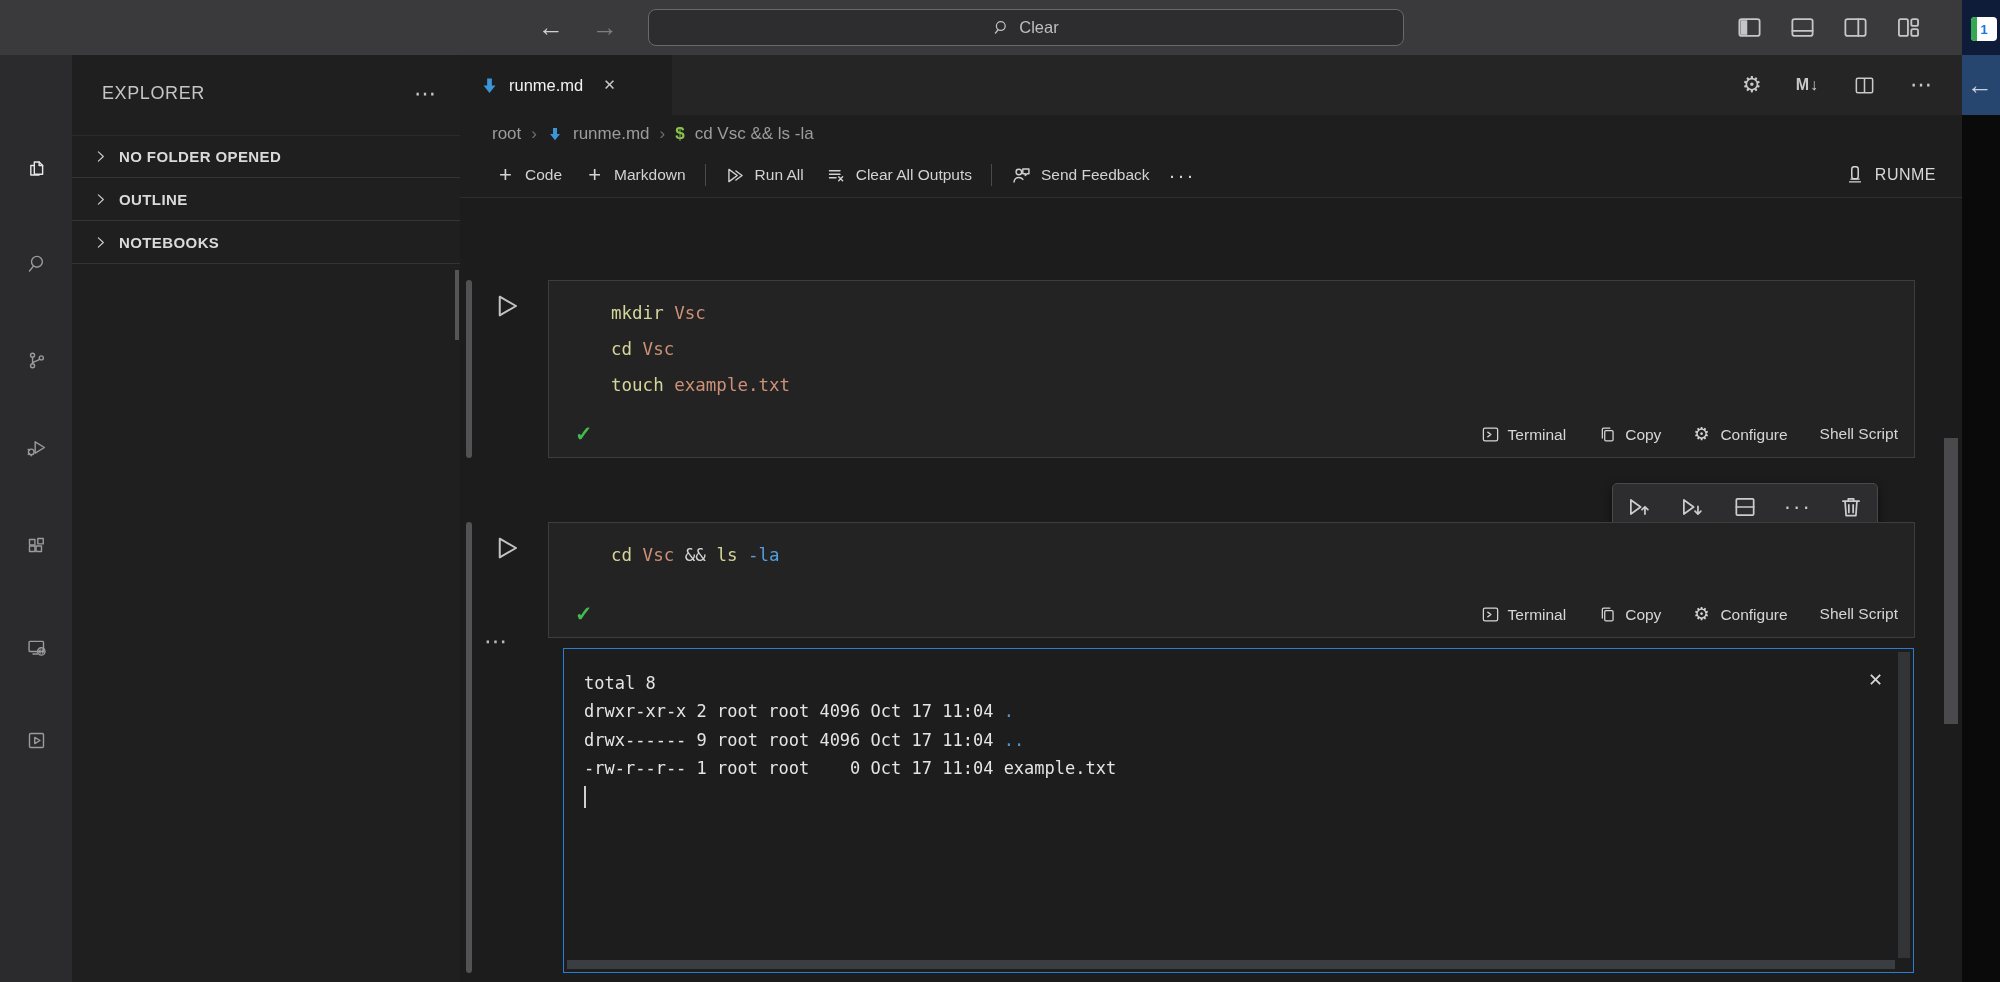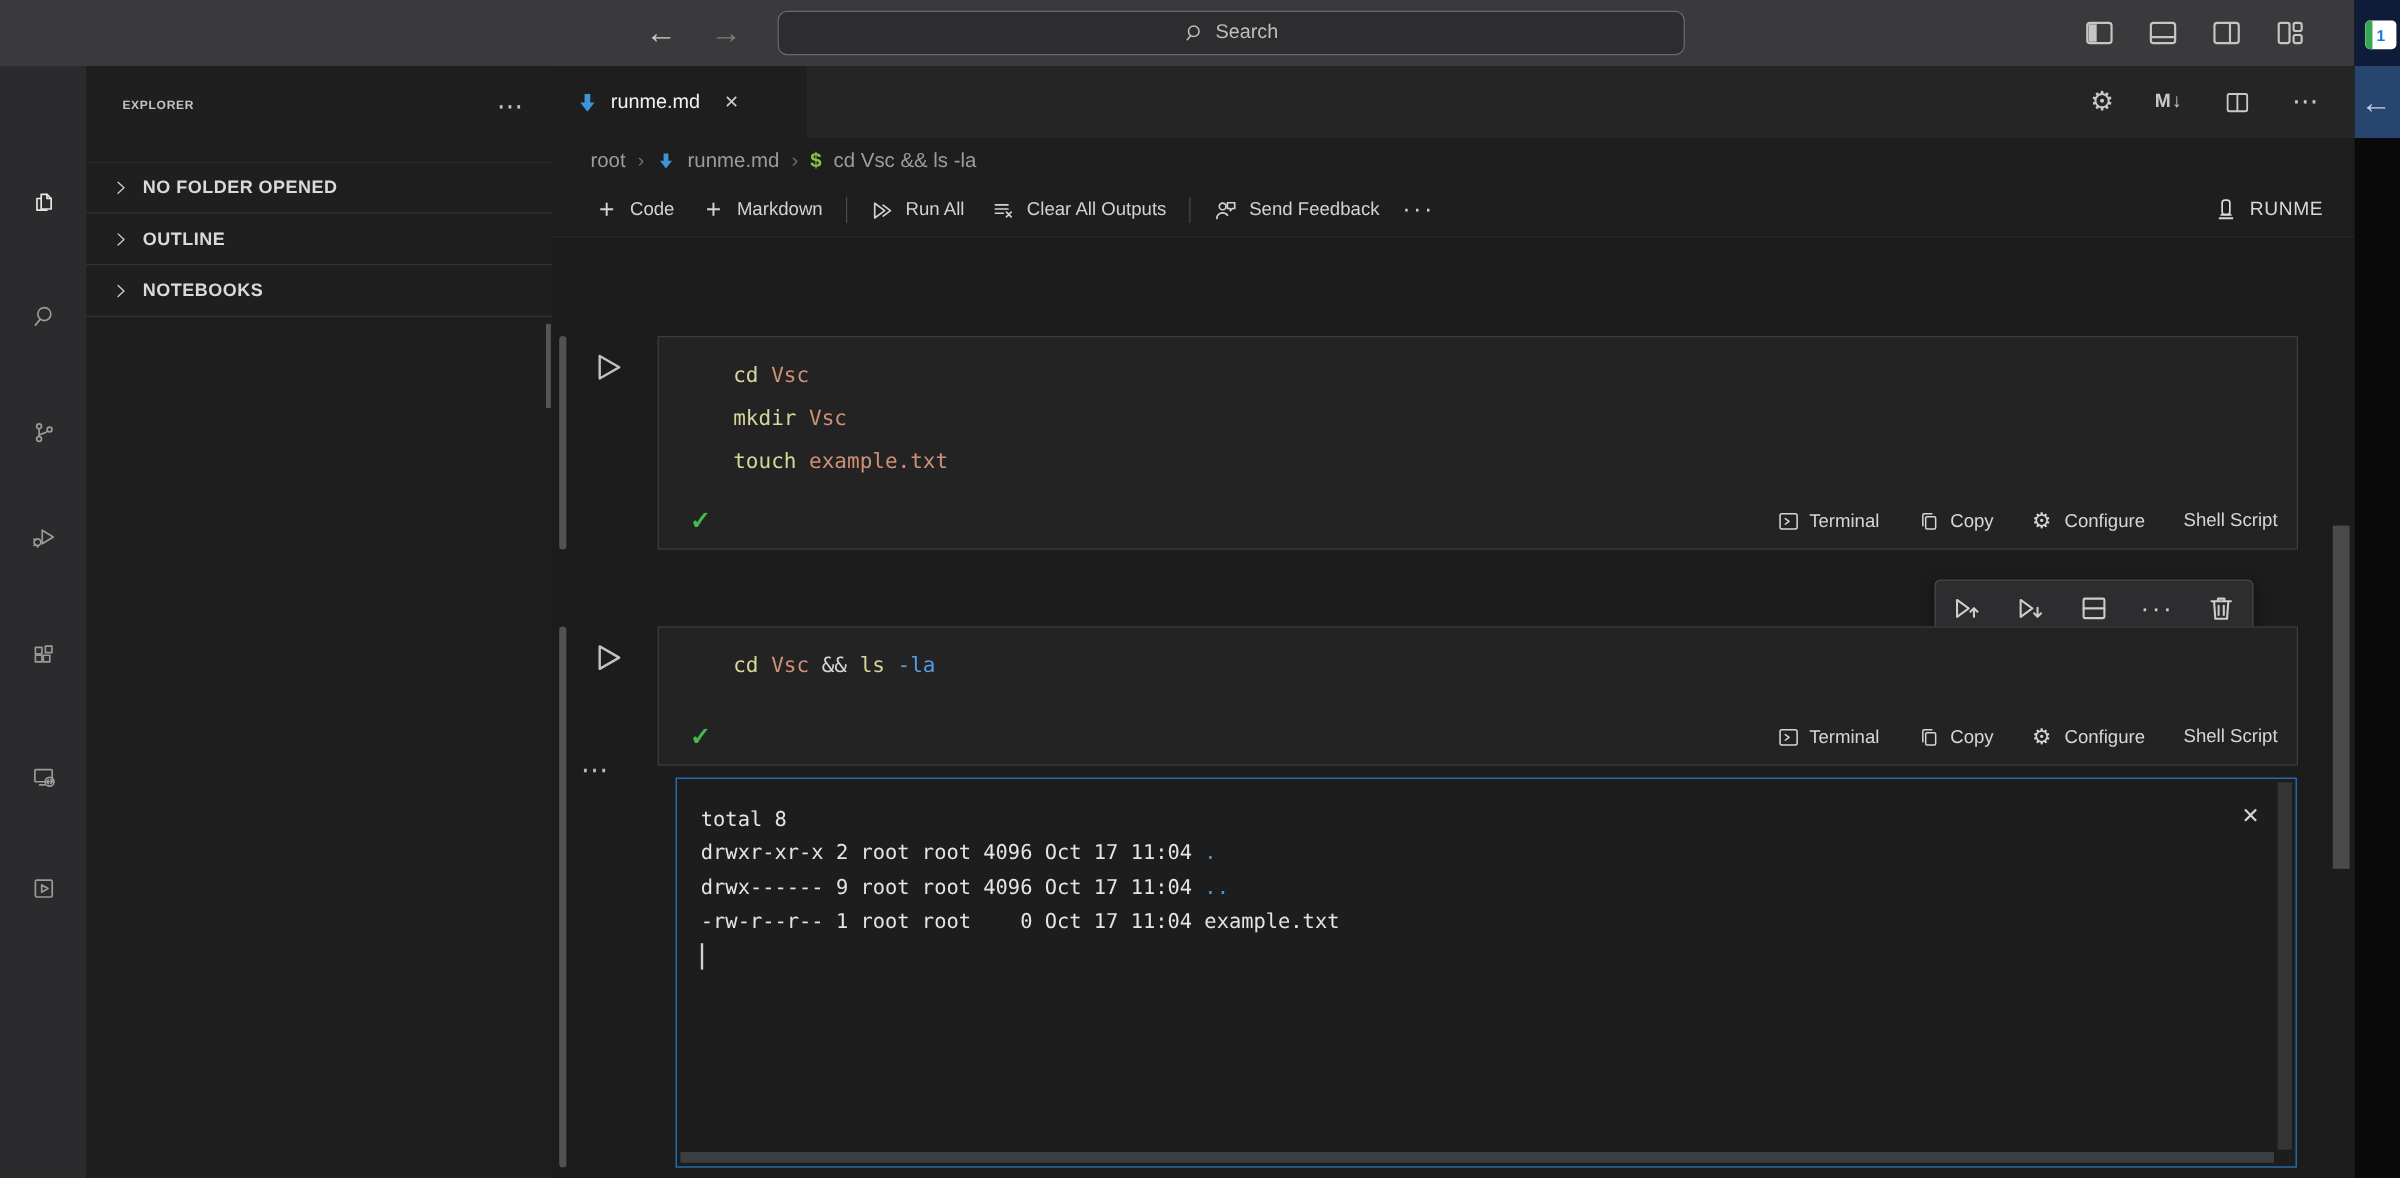"Search" span { text: Search -> Clear }
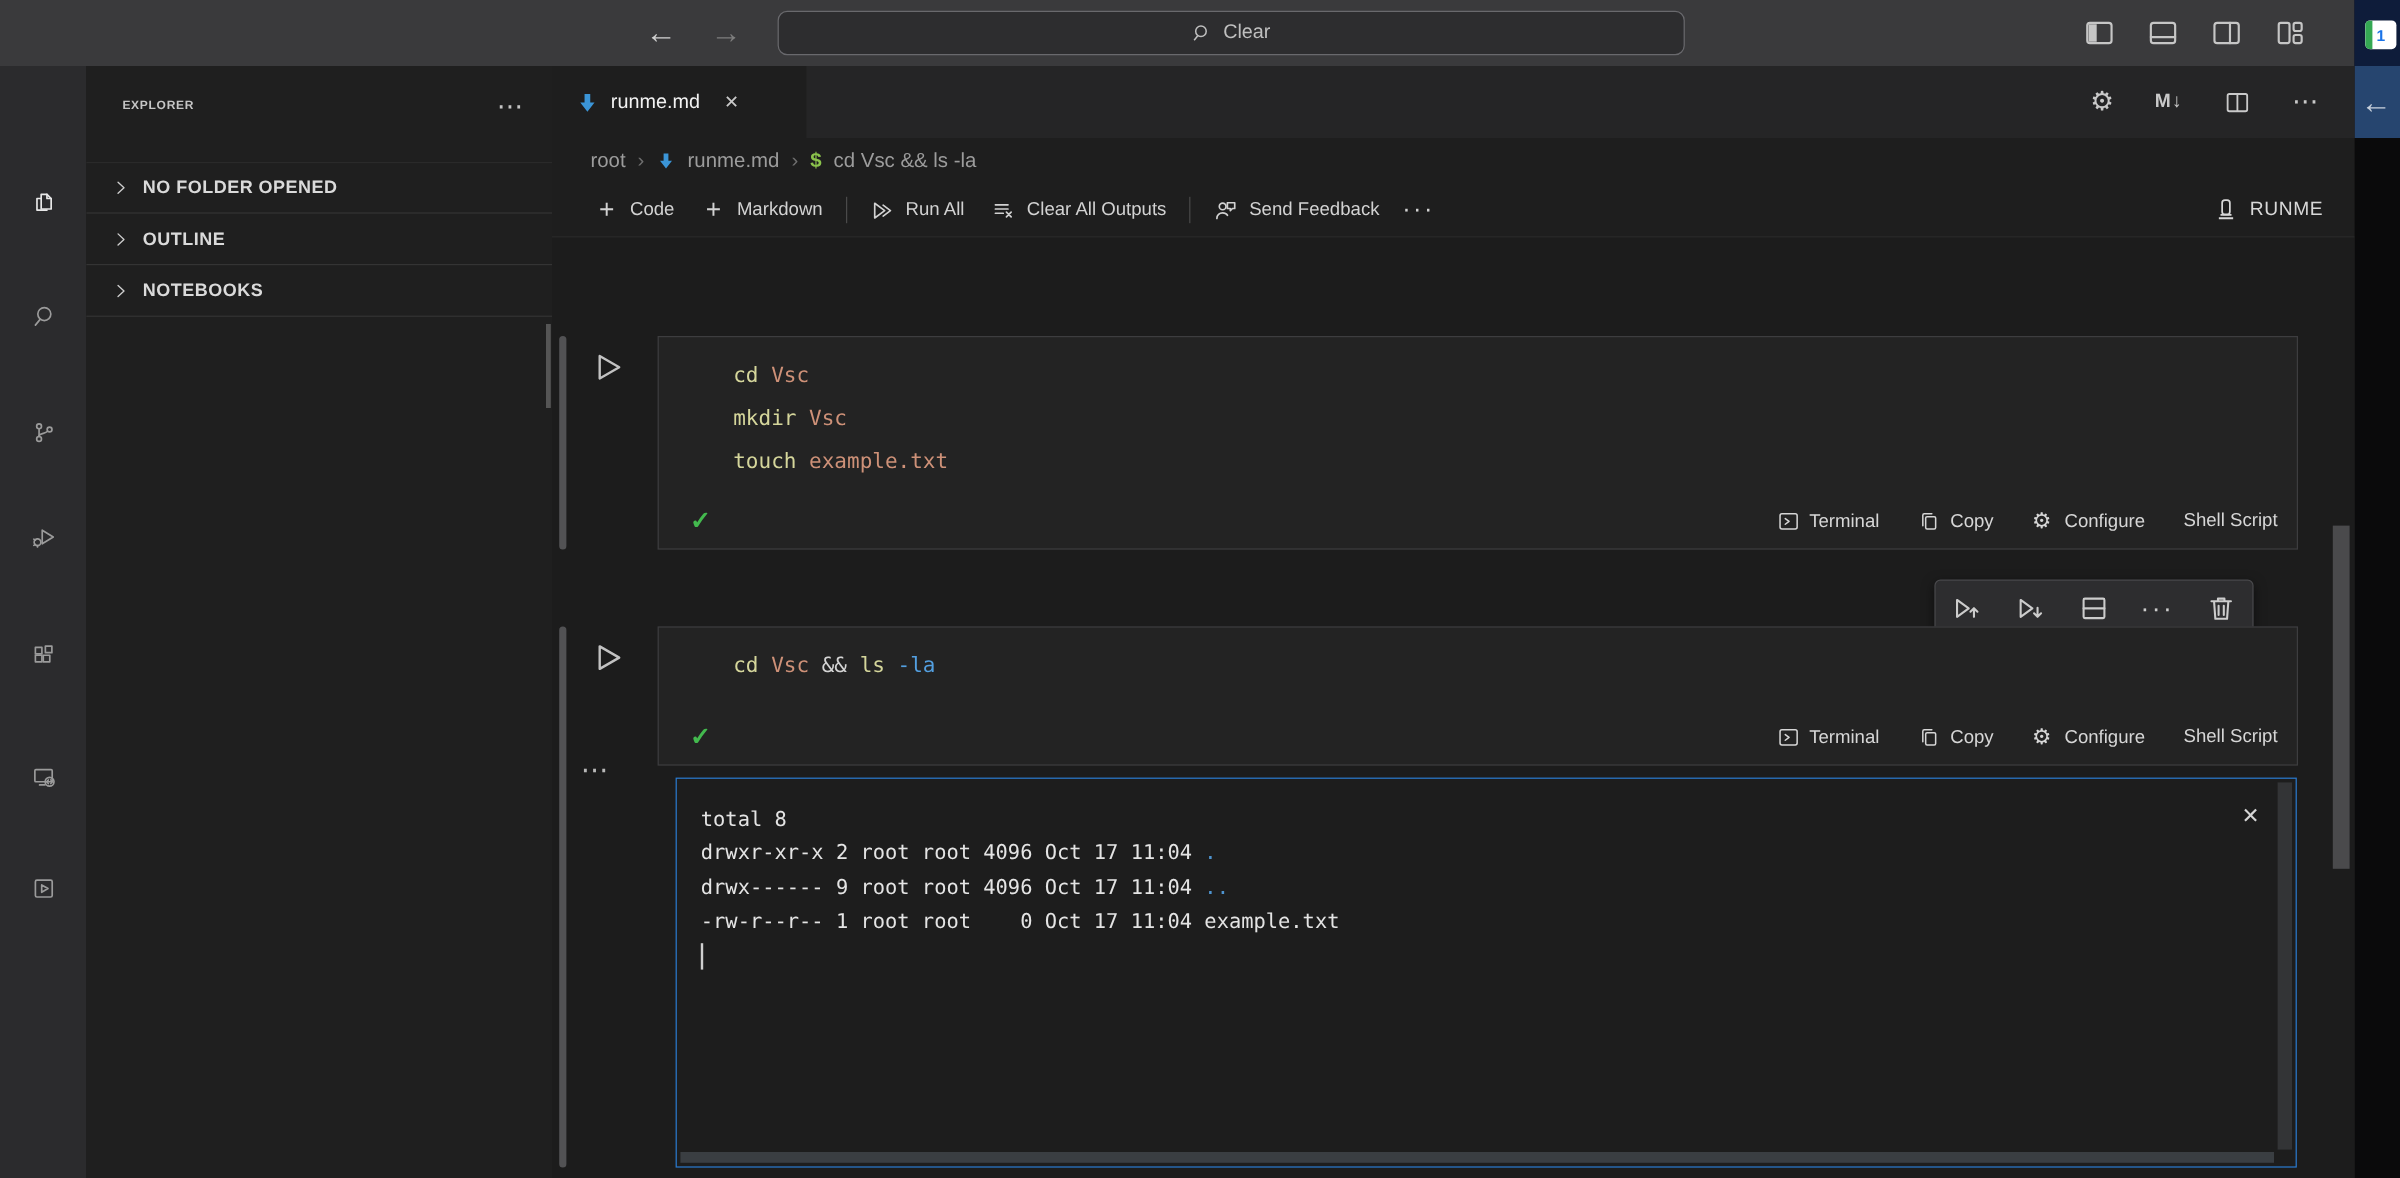"EXPLORER" .sb-title { font-size: 10px -> 18px; font-weight: bold -> none }
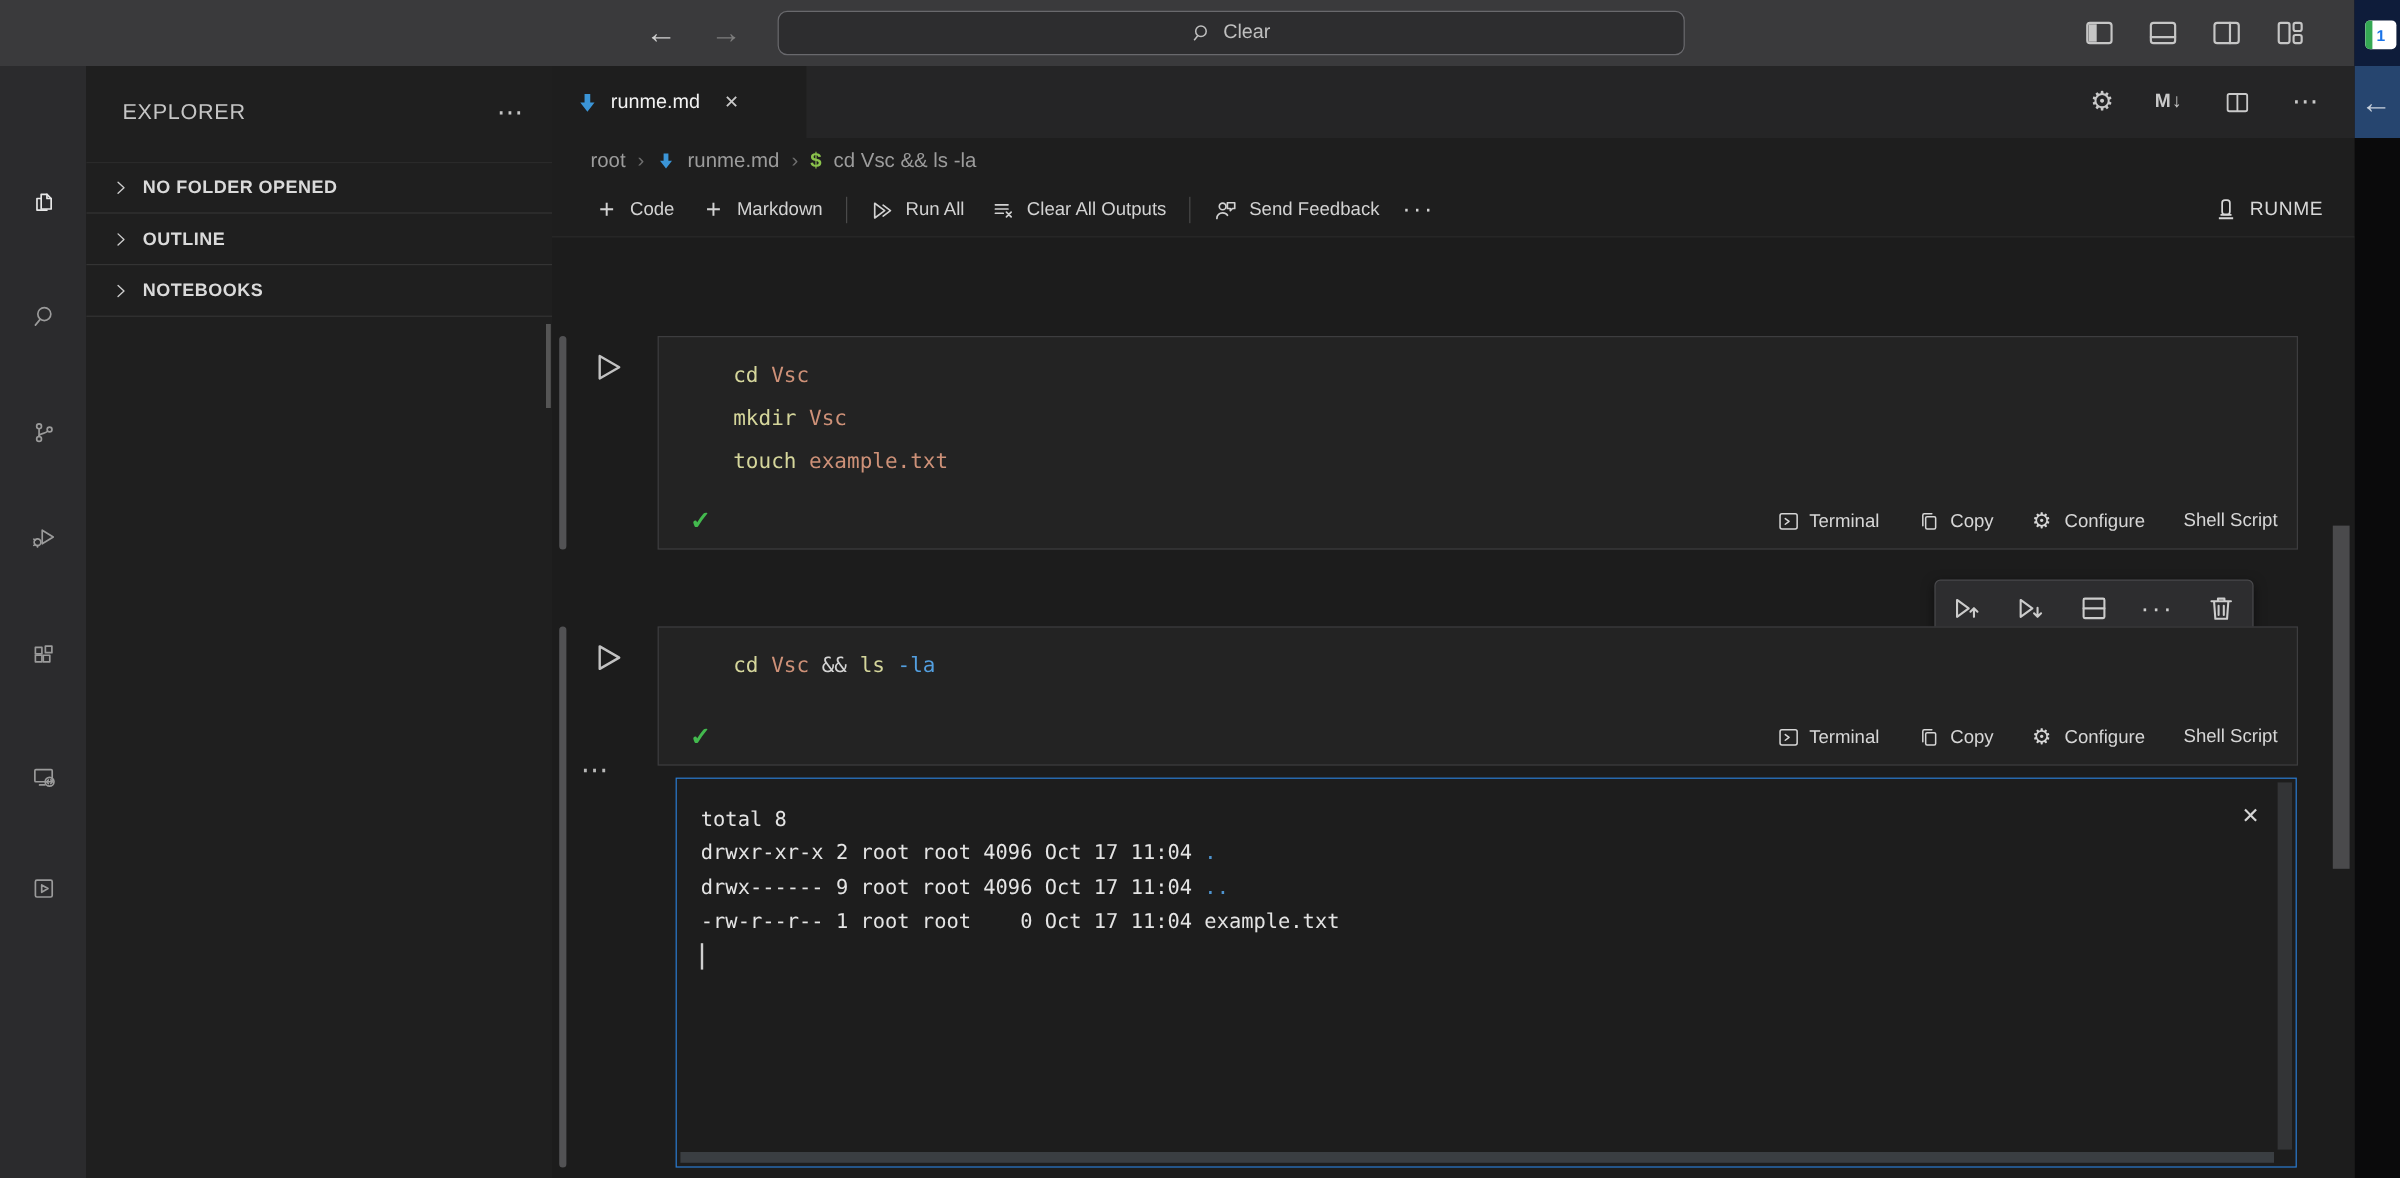"cd Vsc" div.code-line { order: before "mkdir Vsc" -> after "mkdir Vsc" }
